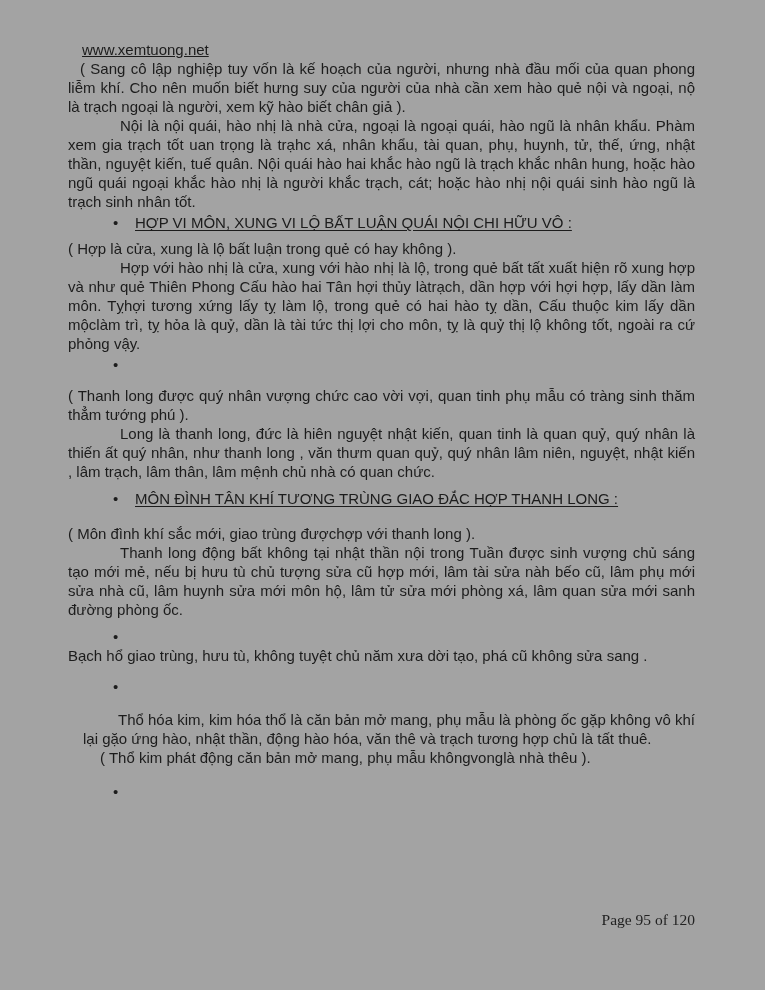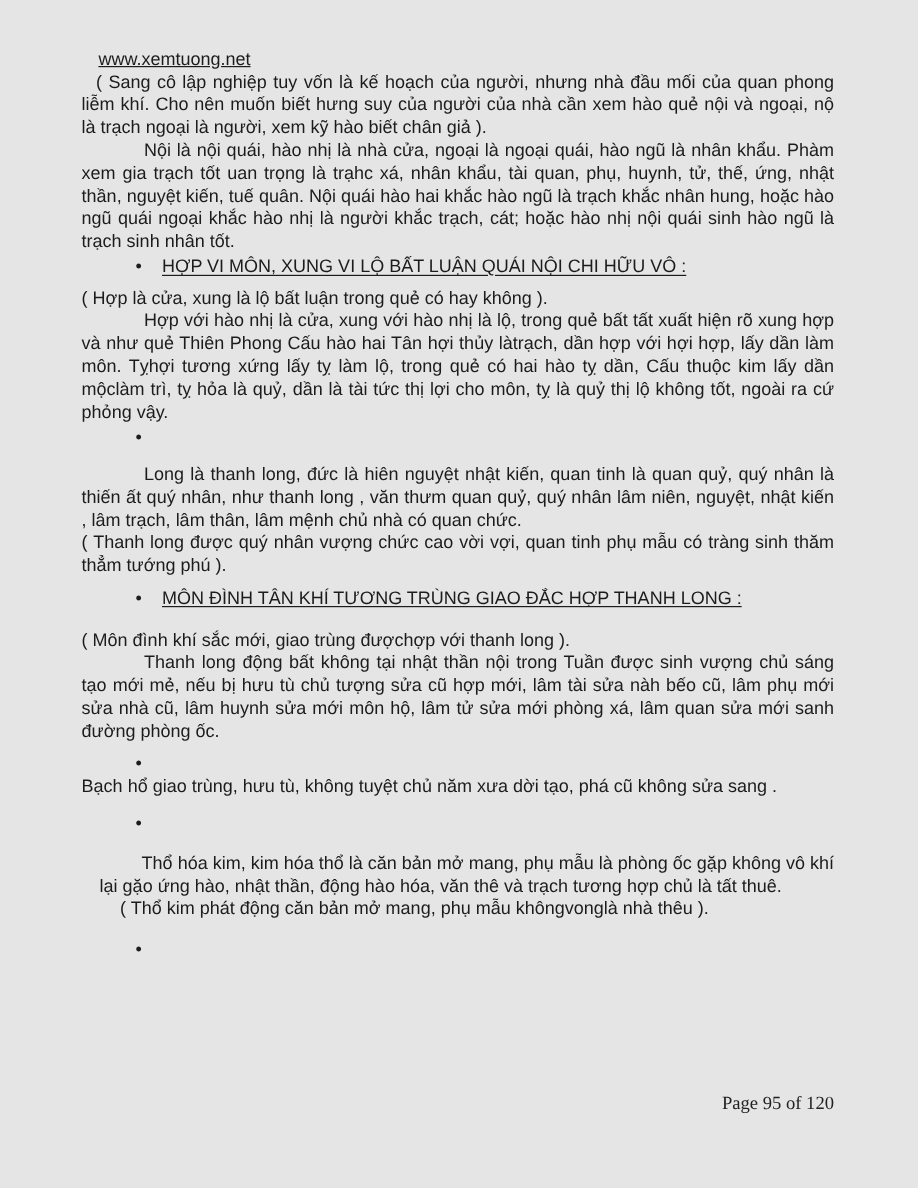"www.xemtuong.net" .doc-page { background: #e5e5e5 -> #a3a3a3 }
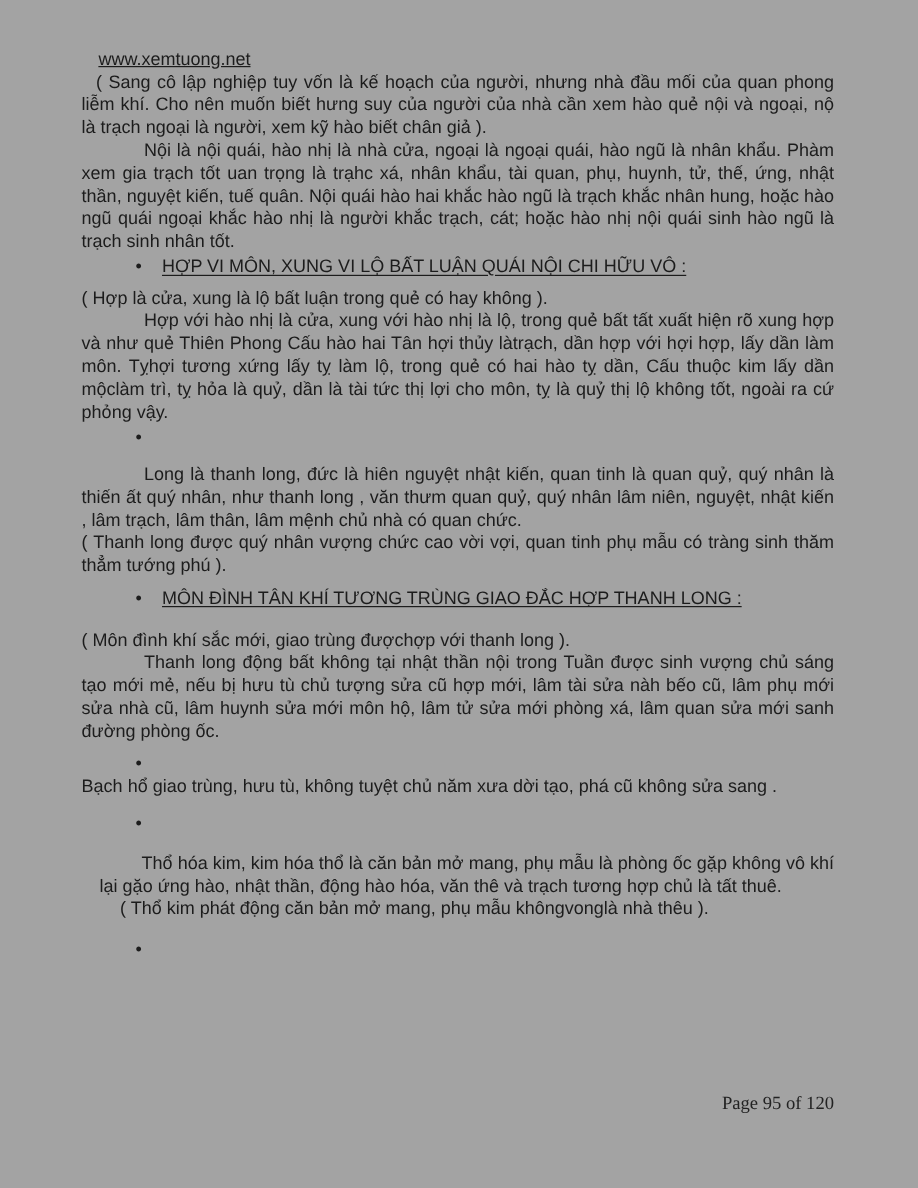"Long là thanh long, đức" p.body-par { order: before "( Thanh long được quý" -> after "( Thanh long được quý" }
